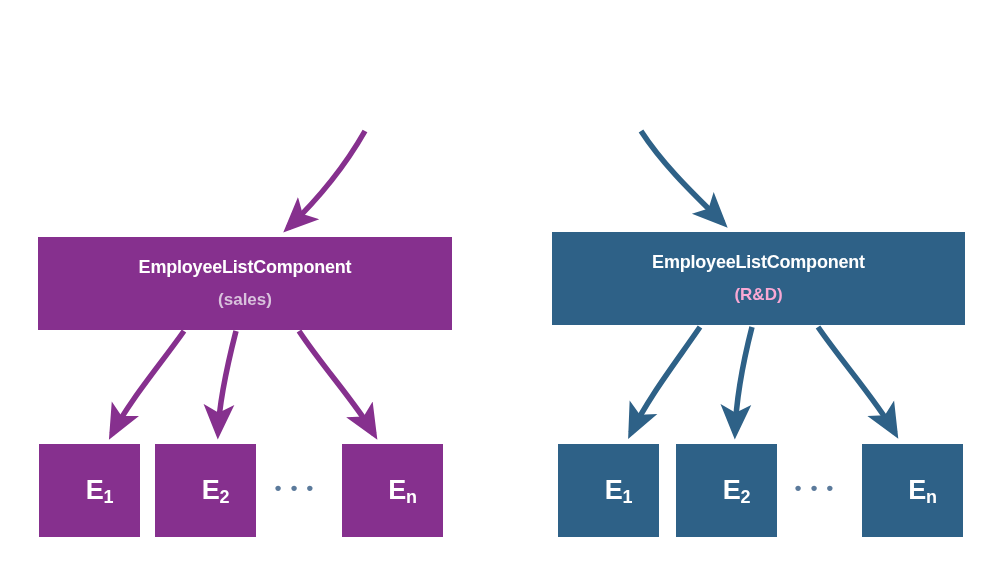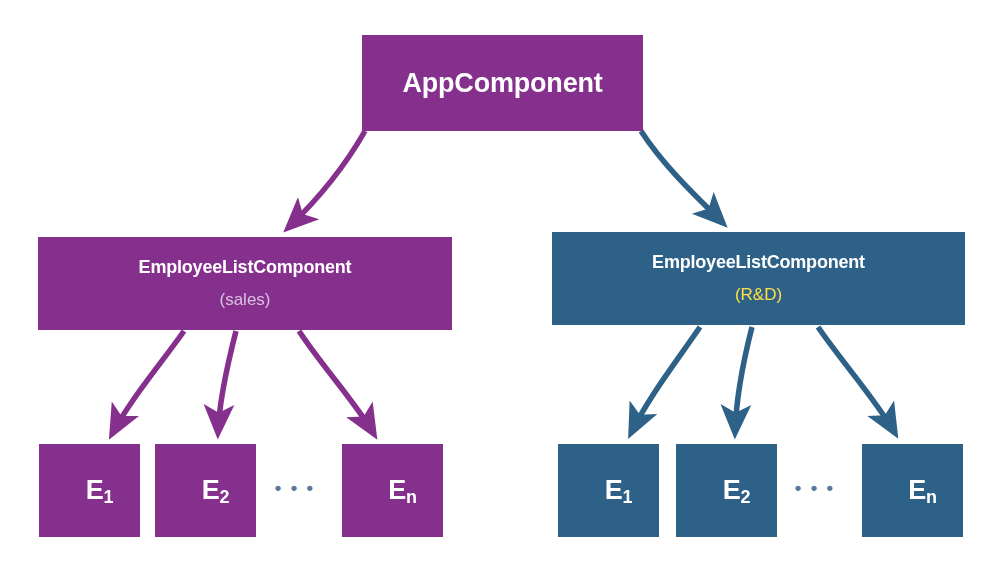"AppComponent" div.node { html: <div> <div>AppComponent</div> </div> -> none }
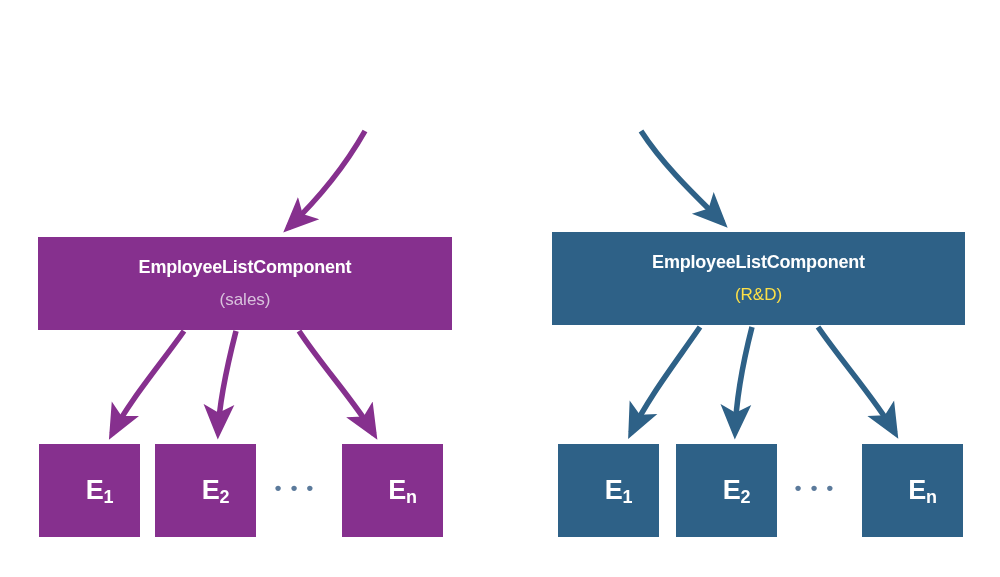"(sales)" .node-sub { font-weight: normal -> bold }
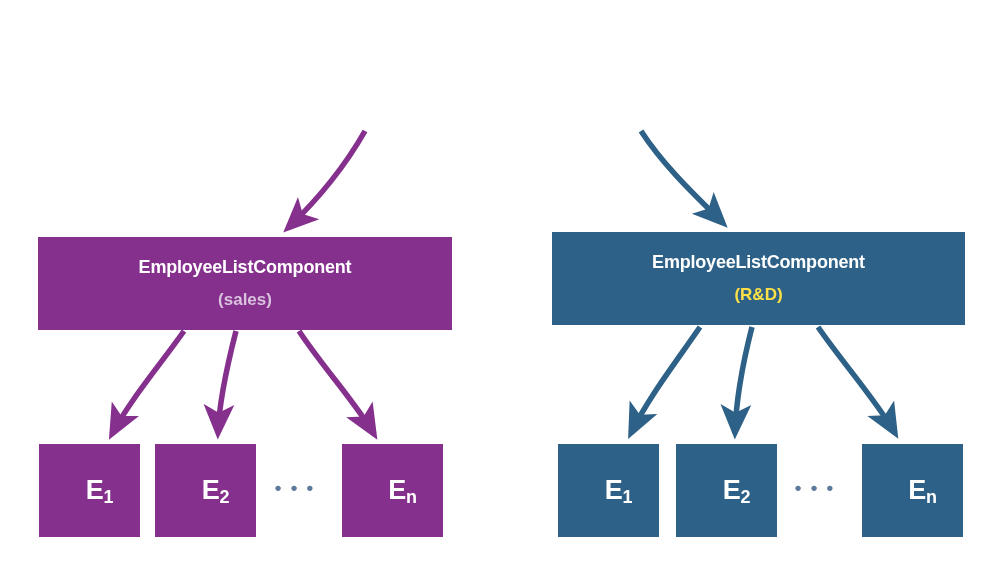"(R&D)" .blue .node-sub { color: #fde047 -> #f9a8d4 }
